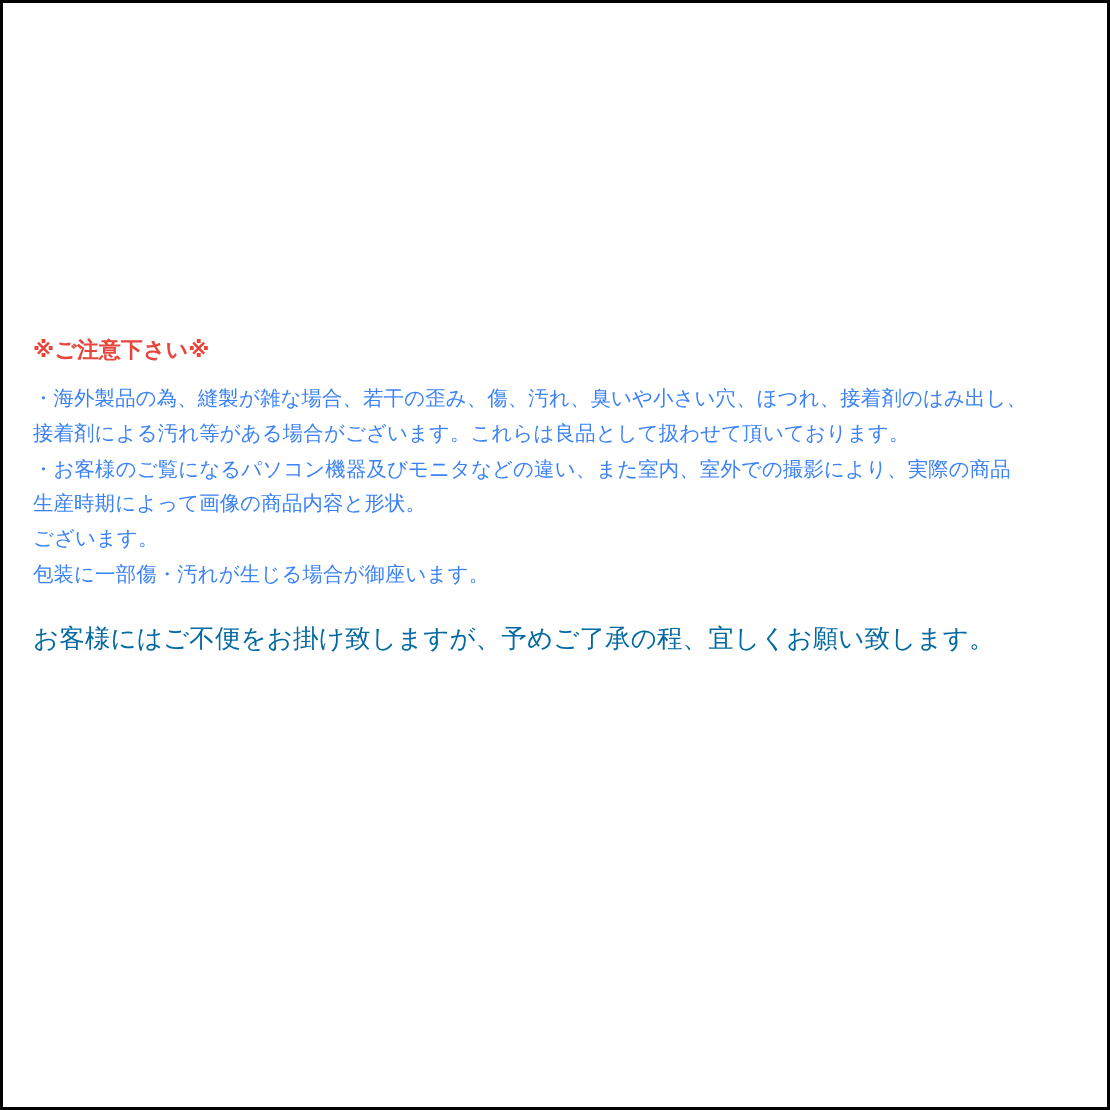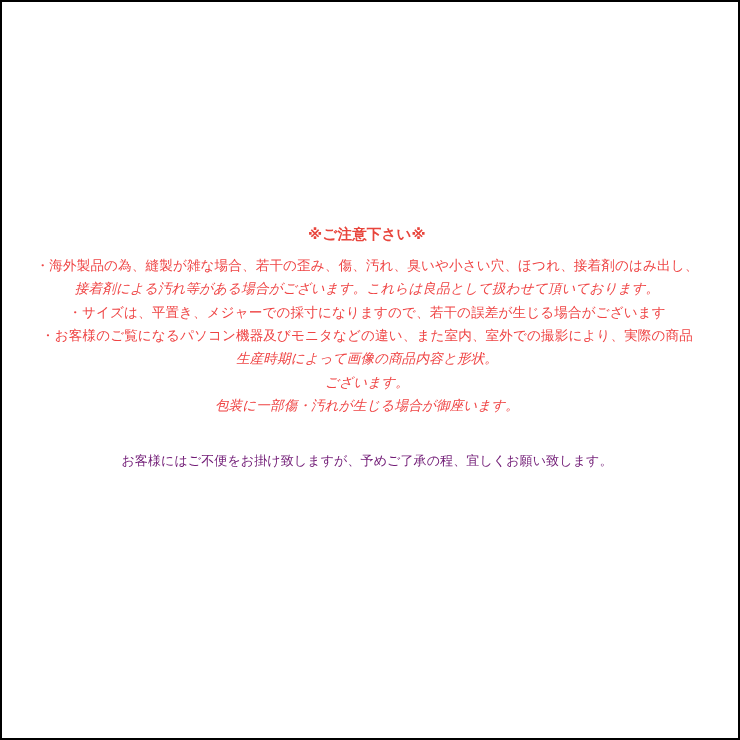"※ご注意下さい※" #notice-block { text-align: center -> none }
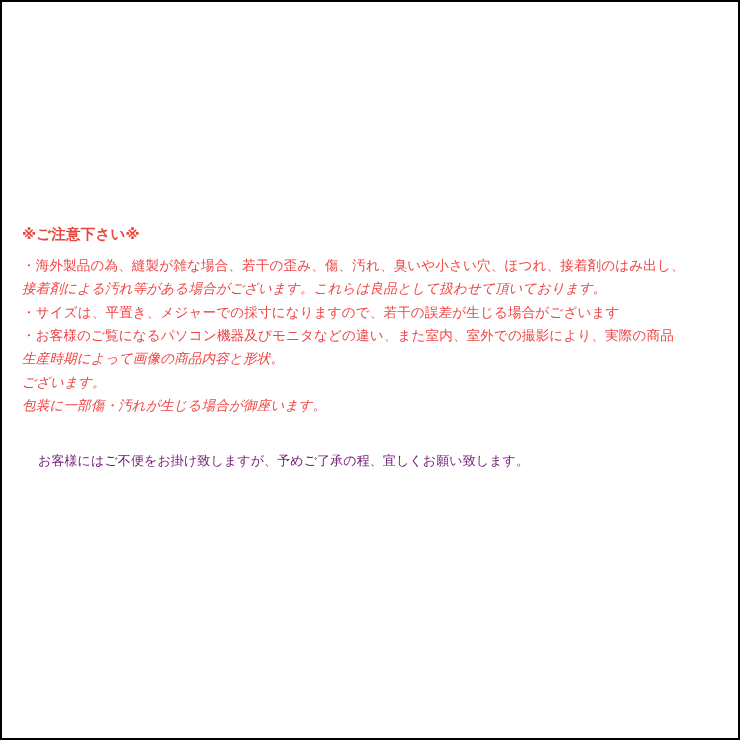"・海外製品の為、縫製が雑な場合、若干の歪み、傷、汚れ、臭いや小さい穴、ほつれ、接" .notice-line { color: #ef4444 -> #3b82f6 }
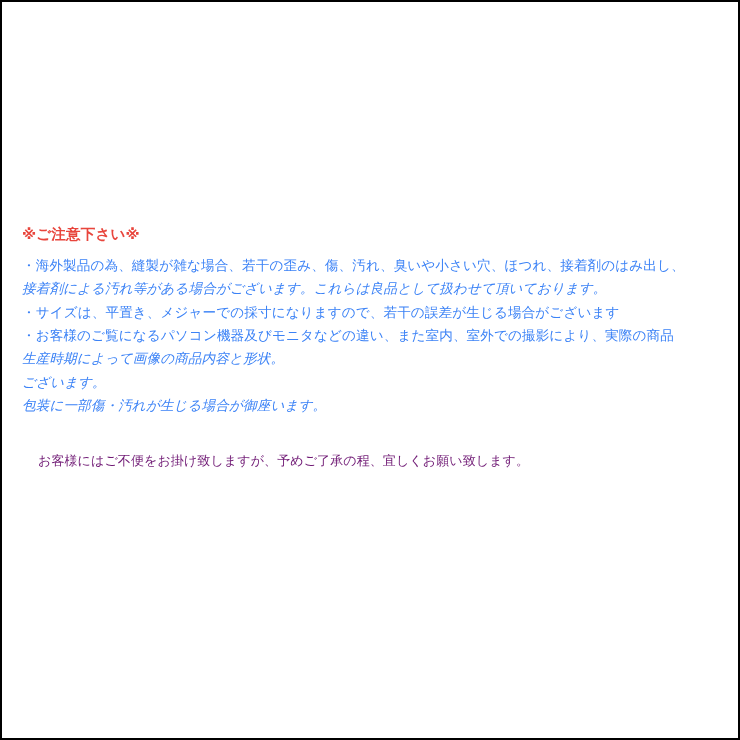"接着剤による汚れ等がある場合がございます。これらは良品として扱わせて頂いておりま" .notice-line.continuation { font-style: italic -> none }
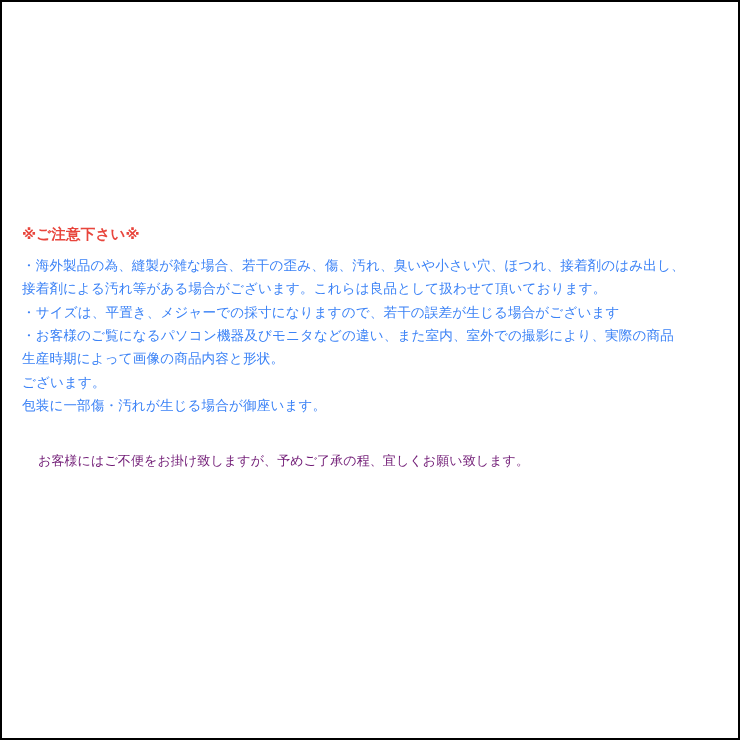"・サイズは、平置き、メジャーでの採寸になりますので、若干の誤差が生じる場合がござ" p.notice-line { html: <p>・サイズは、平置き、メジャーでの採寸になりますので、若干の誤差が生じる場合がございます</p> -> none }
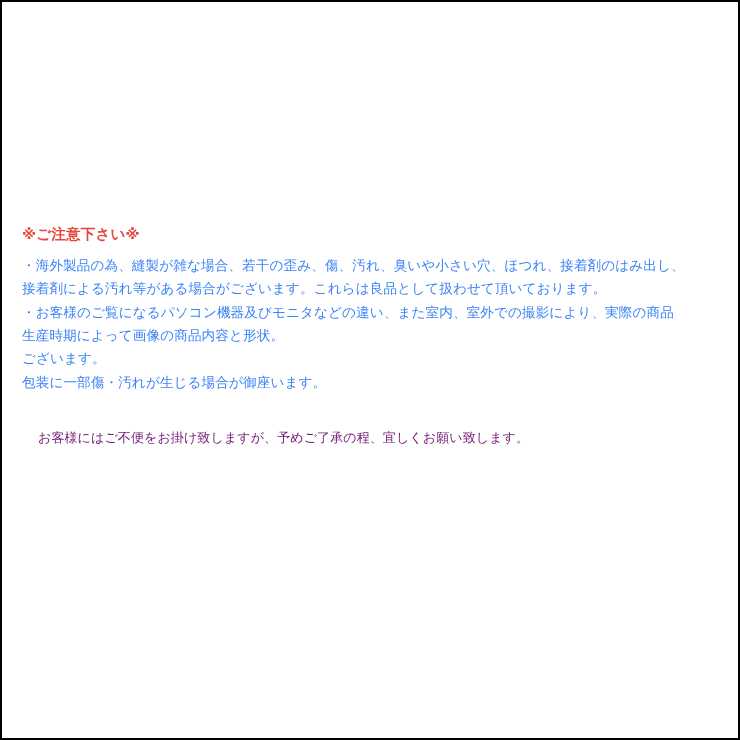"お客様にはご不便をお掛け致しますが、予めご了承の程、宜しくお願い致します。" .closing-line { color: #701a75 -> #0369a1; font-size: 13px -> 17px; margin: 16px -> 0 }
